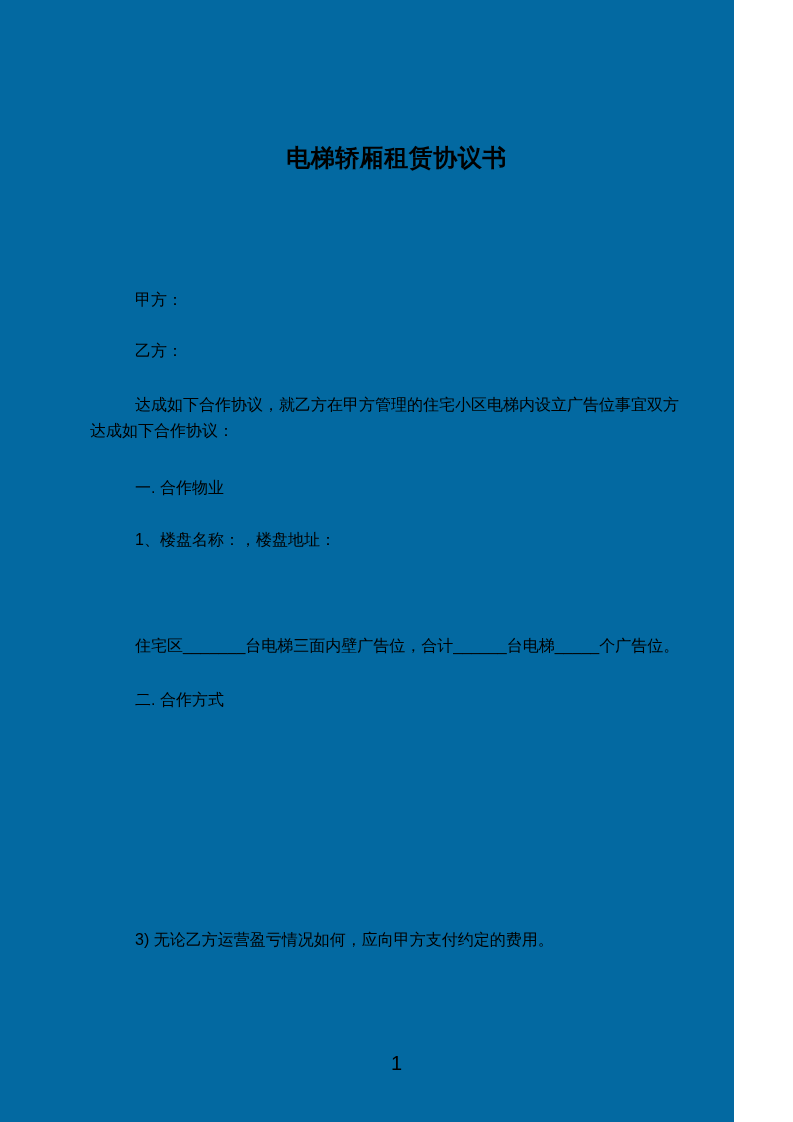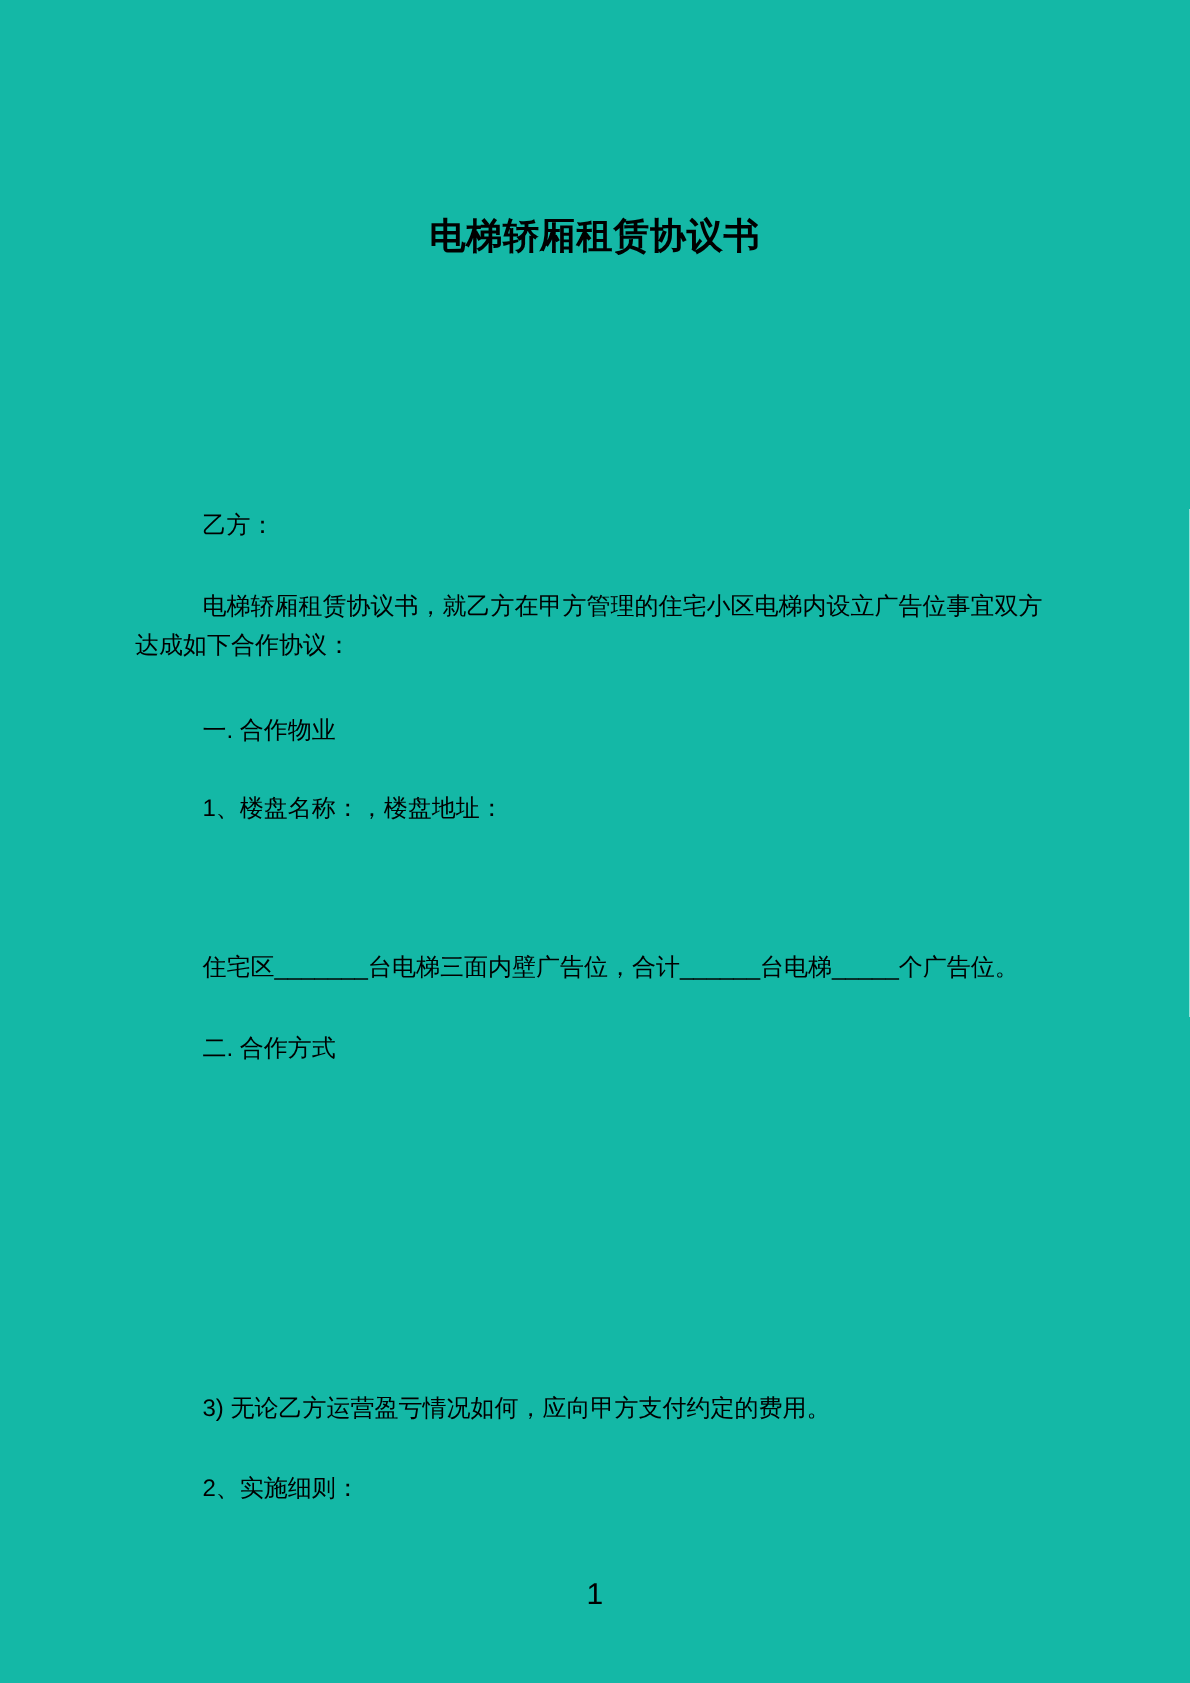"电梯轿厢租赁协议书" .page { background: #14b8a6 -> #0369a1; width: 793px -> 734px }
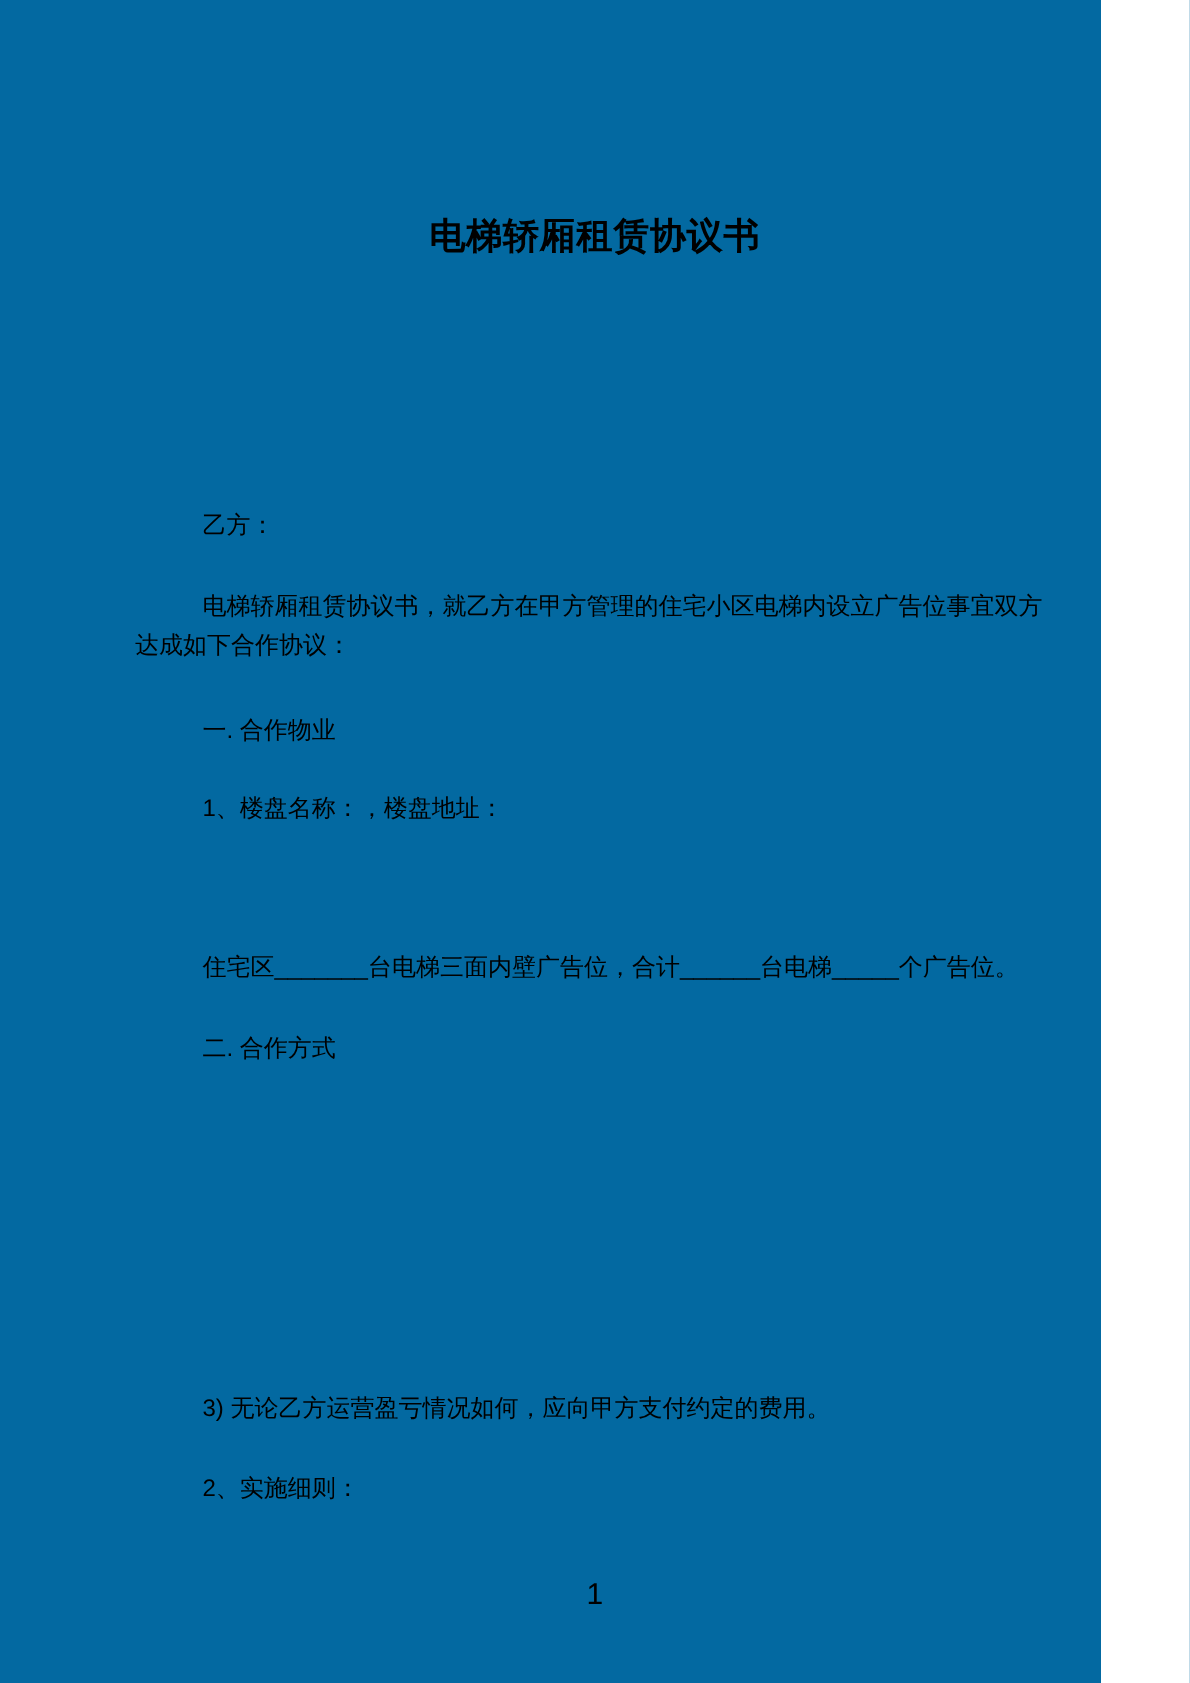"甲方：" div.para { html: none -> <div> <div>甲方：</div> </div> }
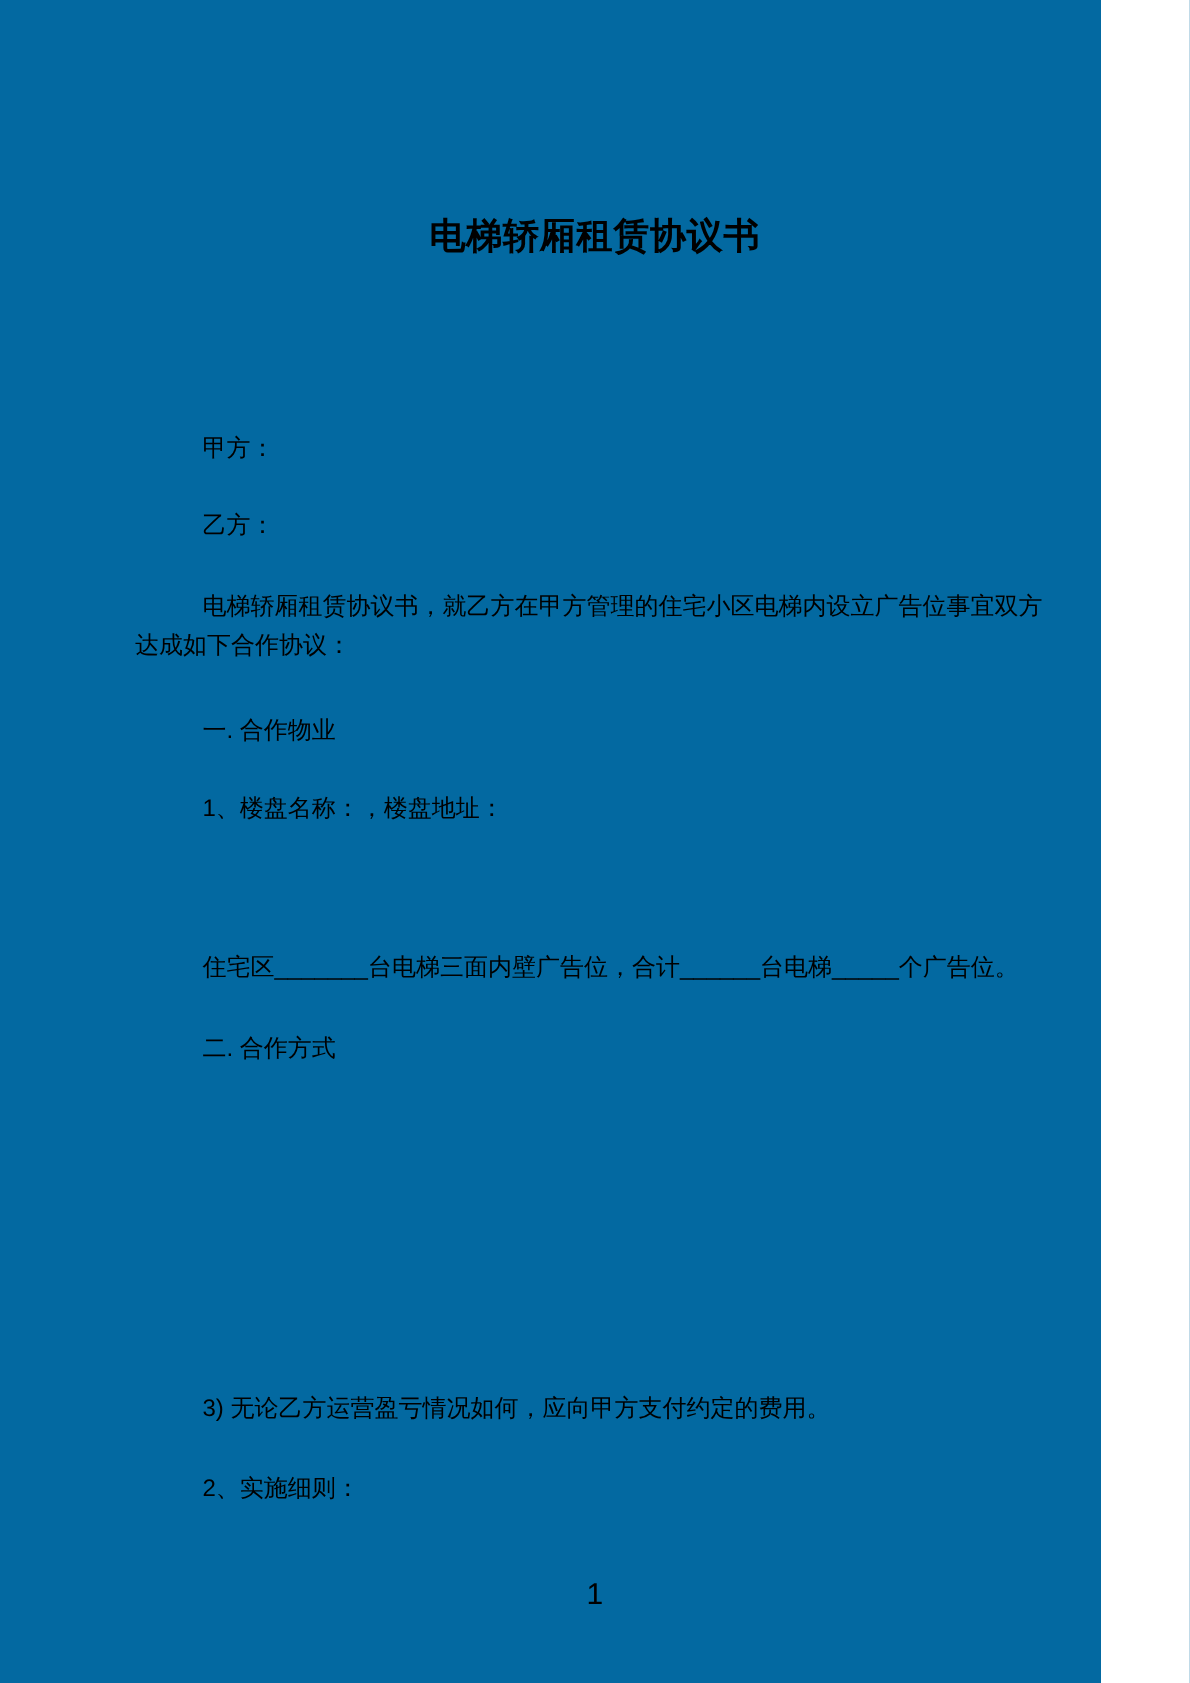"电梯轿厢租赁协议书，就乙方在甲方管理的住宅小区电梯内设立广告位事宜双方" div.line { text: 电梯轿厢租赁协议书 -> 达成如下合作协议 }
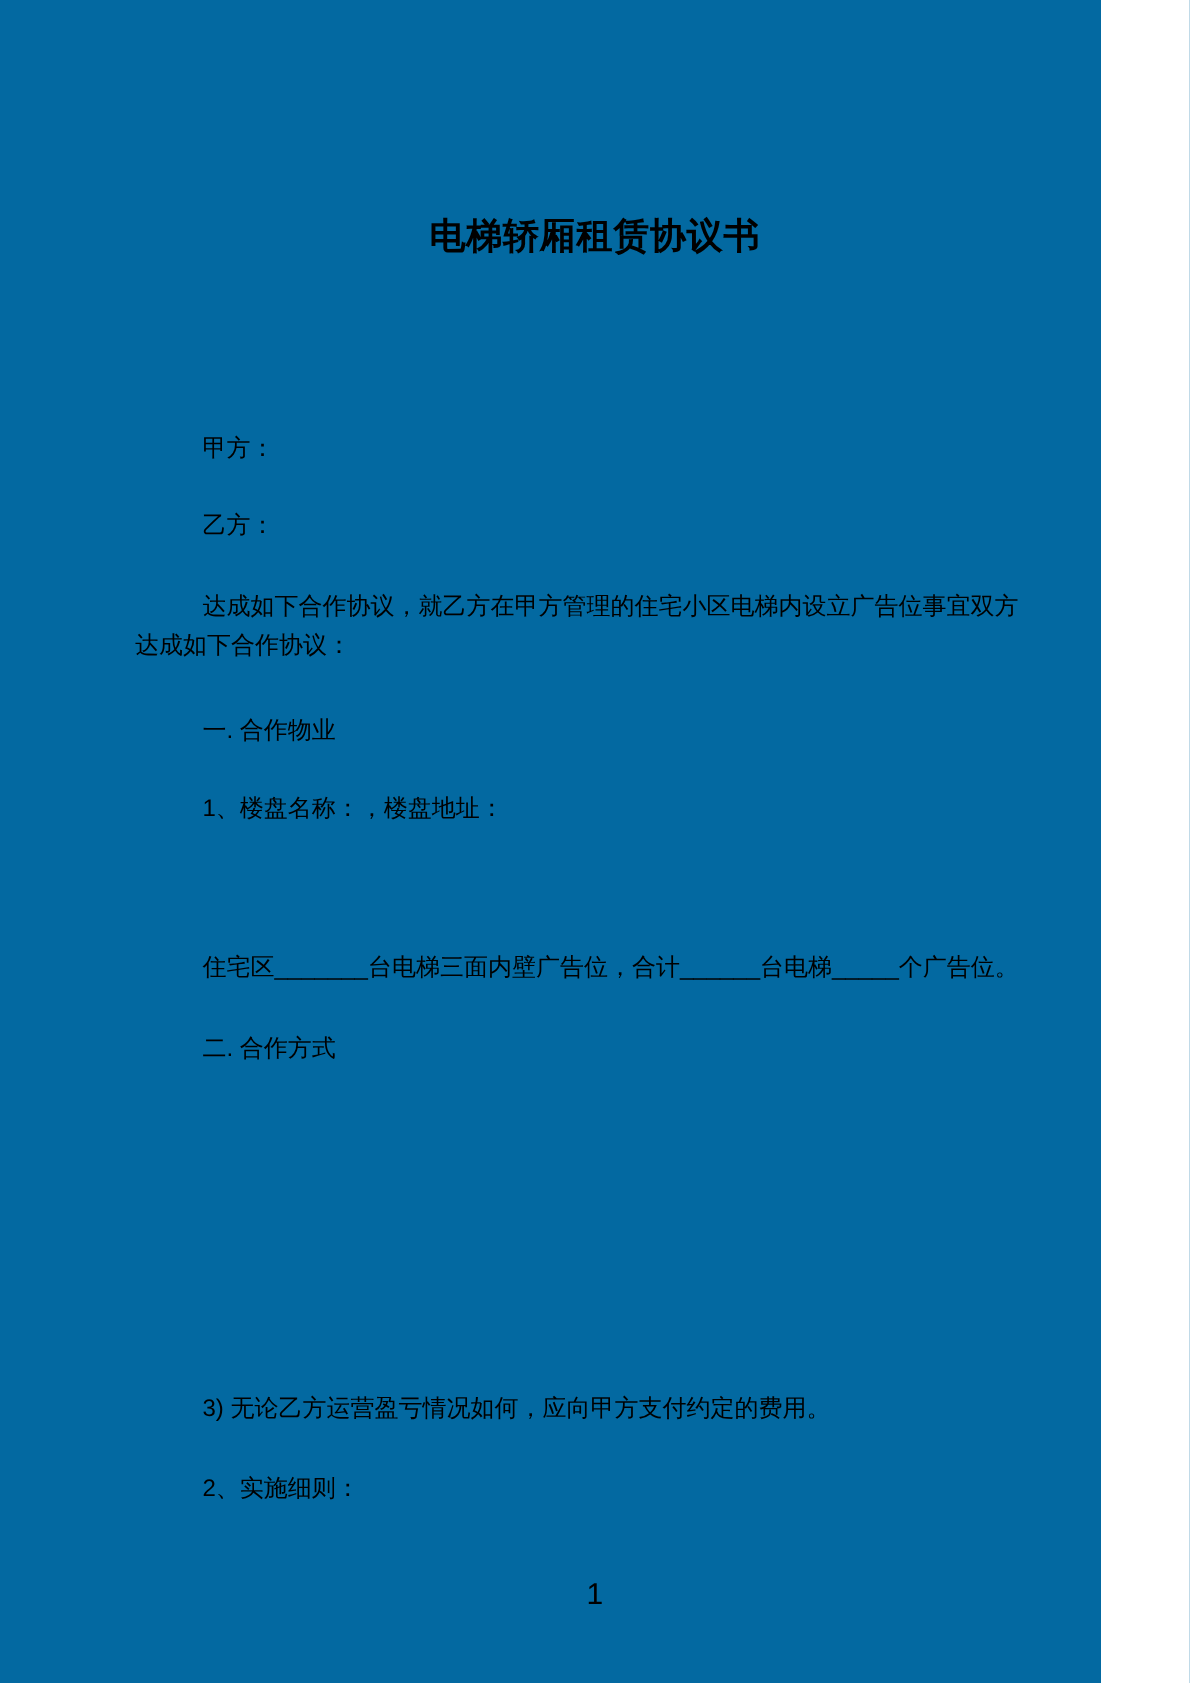"2、实施细则：" div.para { html: <div> <div>2、实施细则：</div> </div> -> none }
